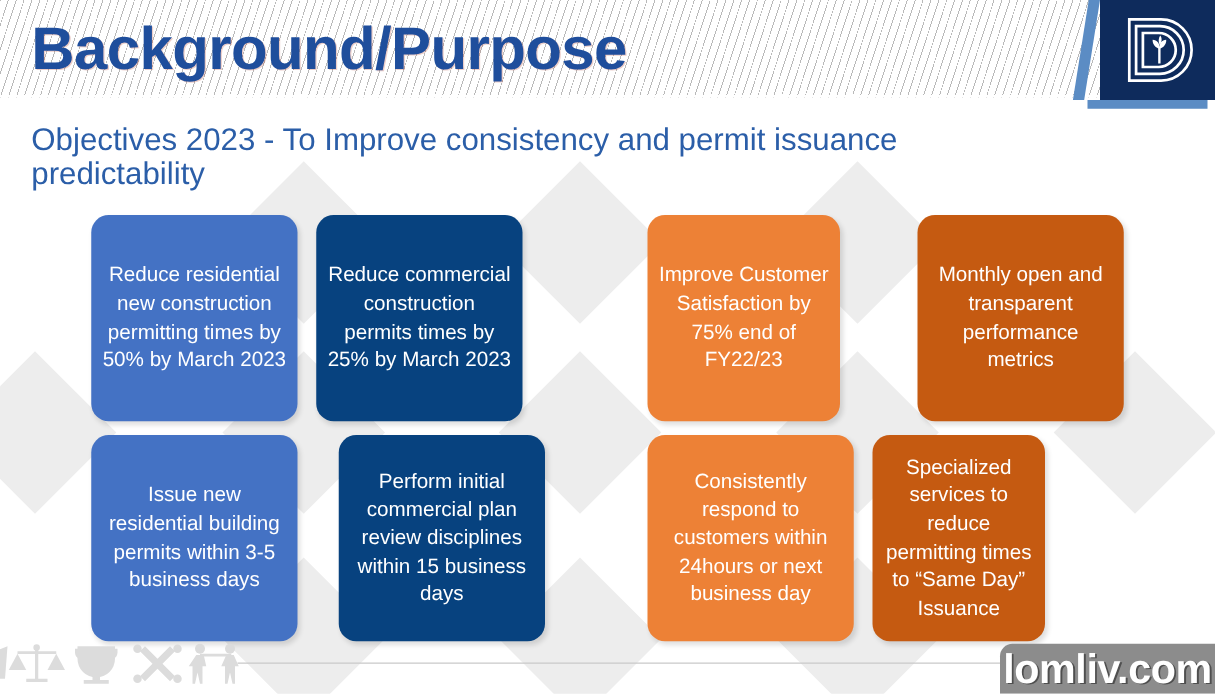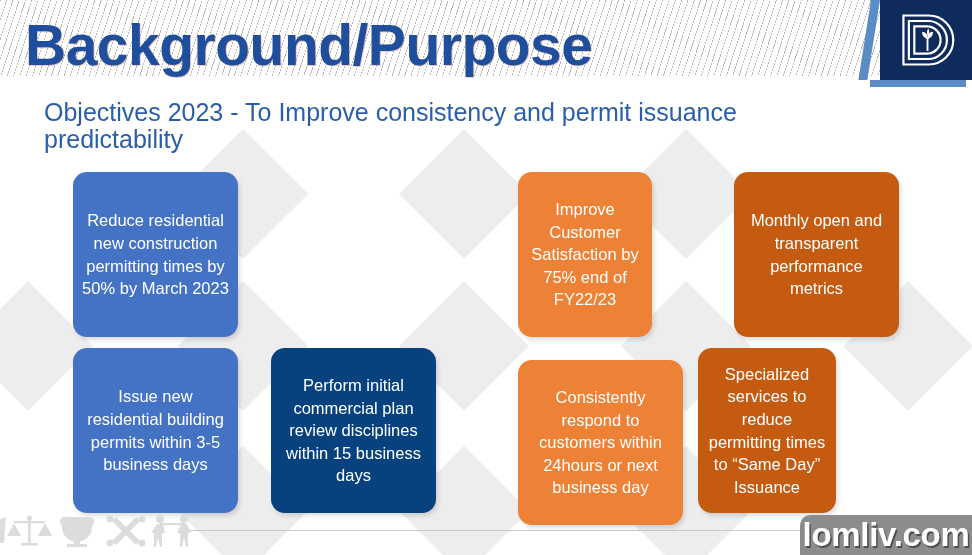"Background/Purpose" #page-title { font-size: 57px -> 48px }
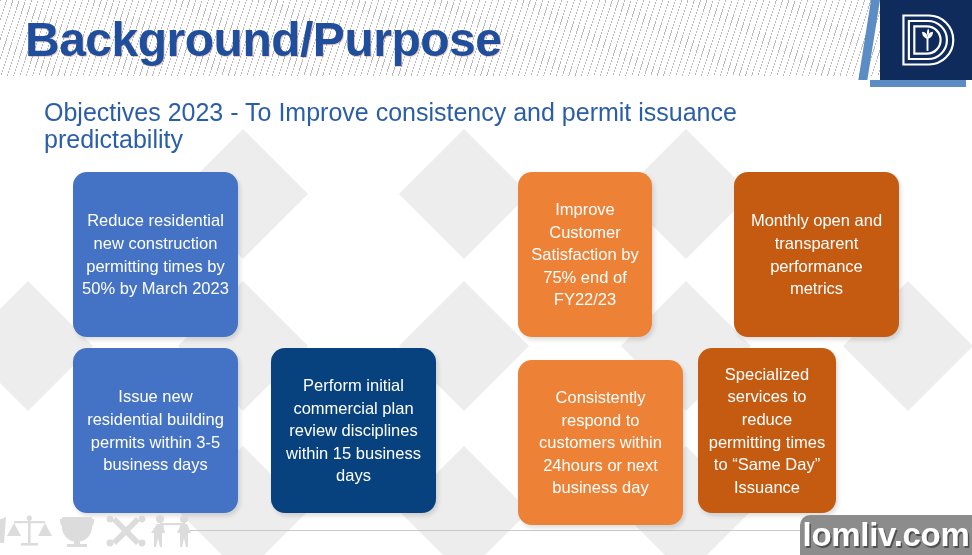"Objectives 2023 - To Improve" #subtitle { margin-left: 19px -> none }
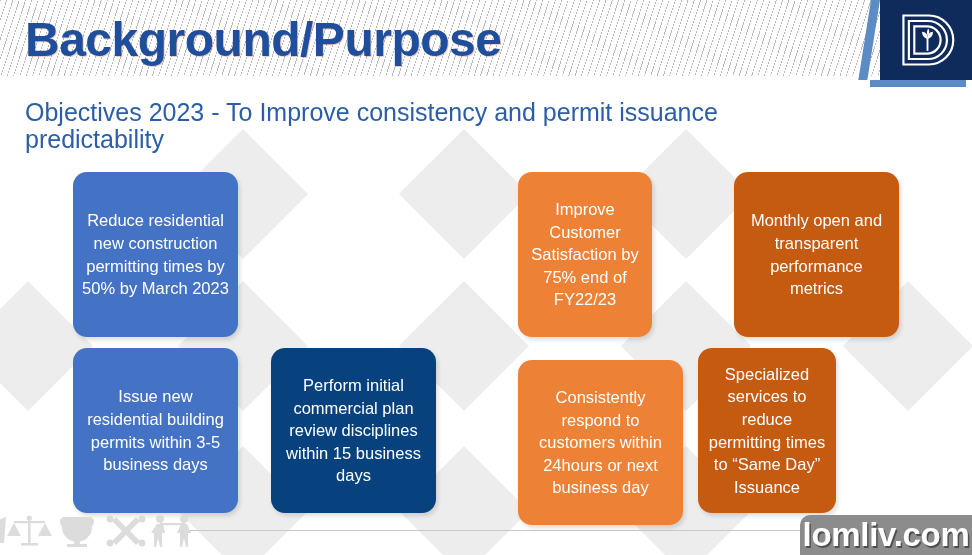"Reduce commercial construction permits" div.obj-box { html: none -> <div> <span>Reduce commercial construction permits times by 25% by March 2023</span> </div> }
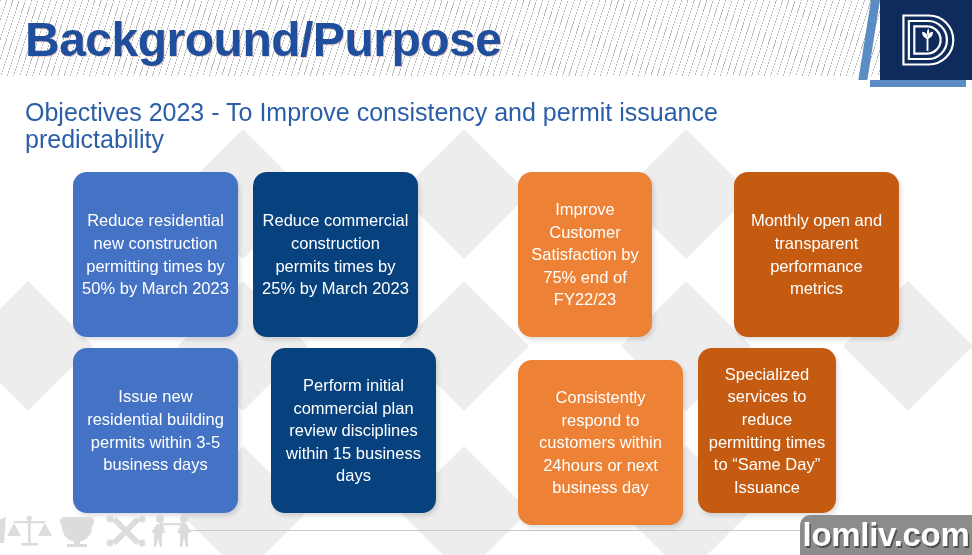"Improve Customer Satisfaction by 75%" div.obj-box { width: 134px -> 154px }
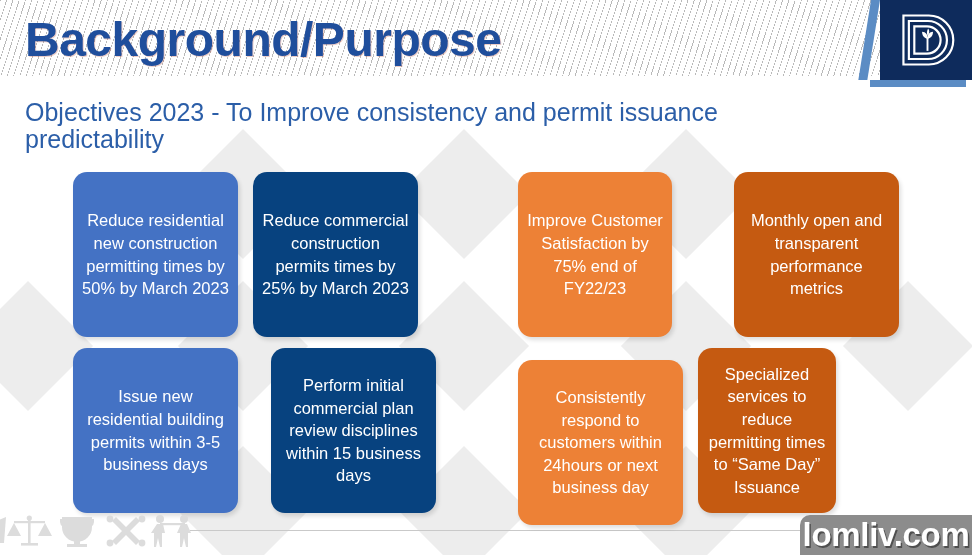"Consistently respond to customers within" div.obj-box { margin-top: 12px -> none }
